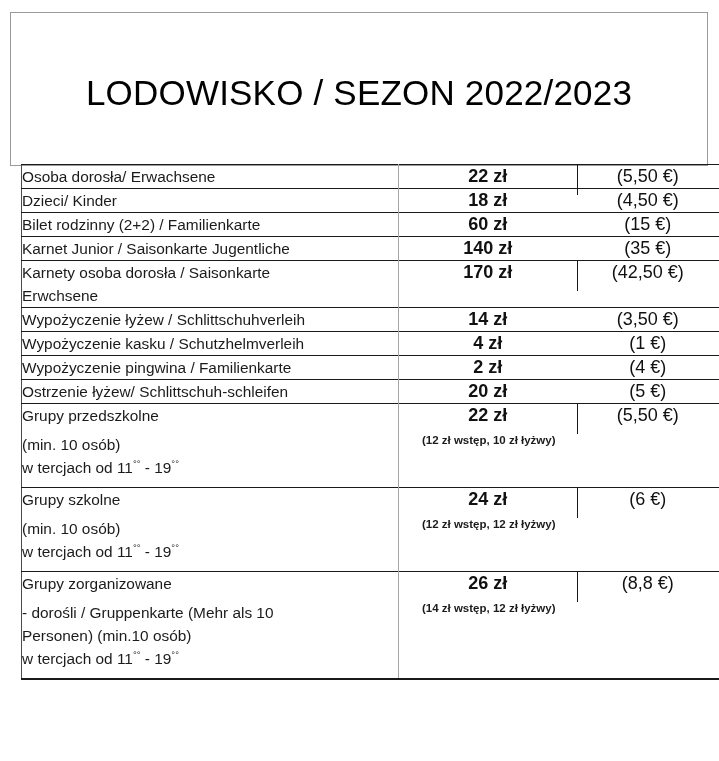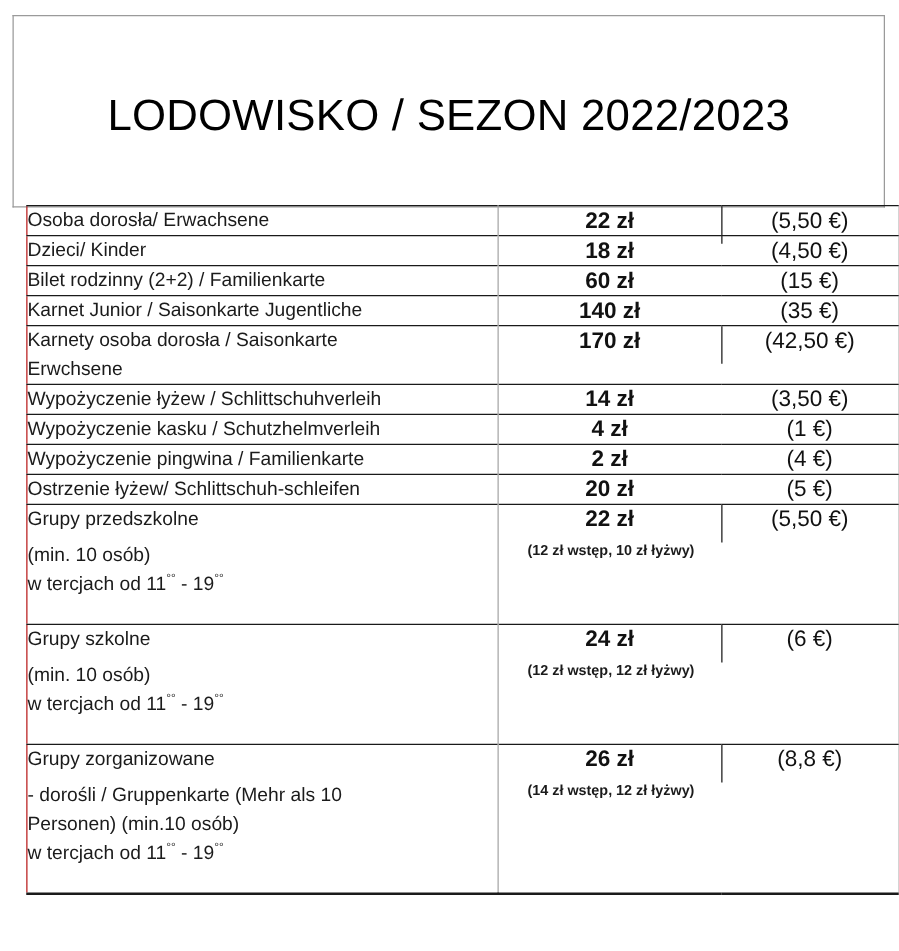"Grupy przedszkolne" .grp .c-label { padding-bottom: 20px -> 8px }
